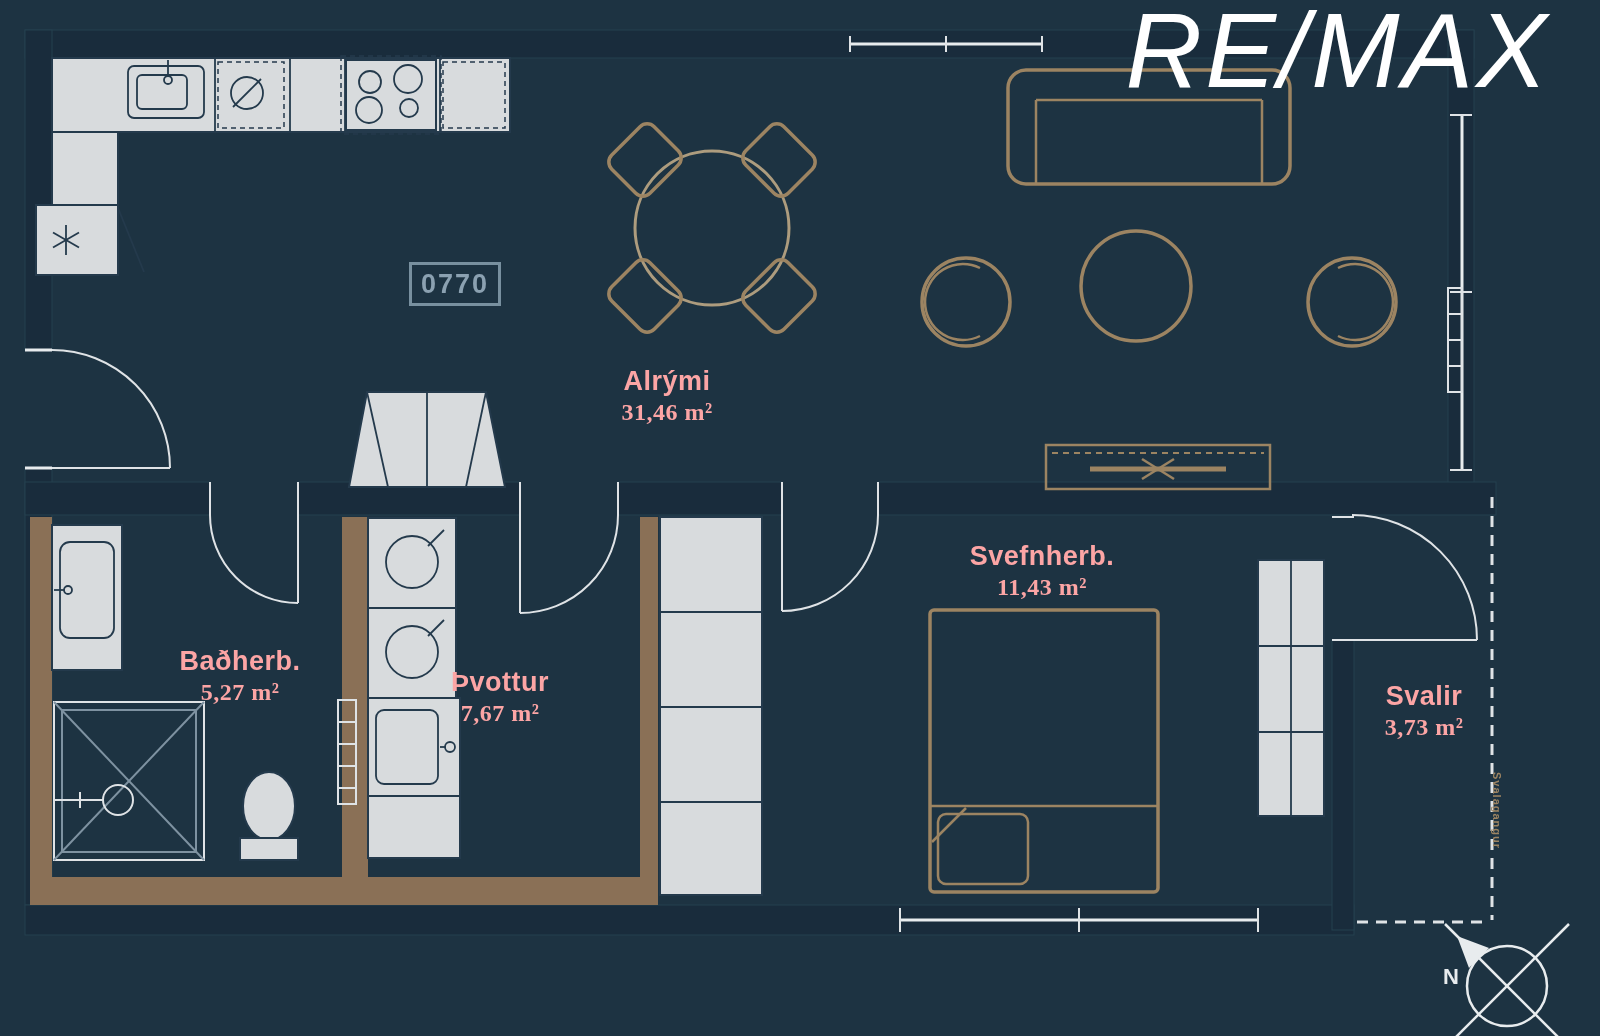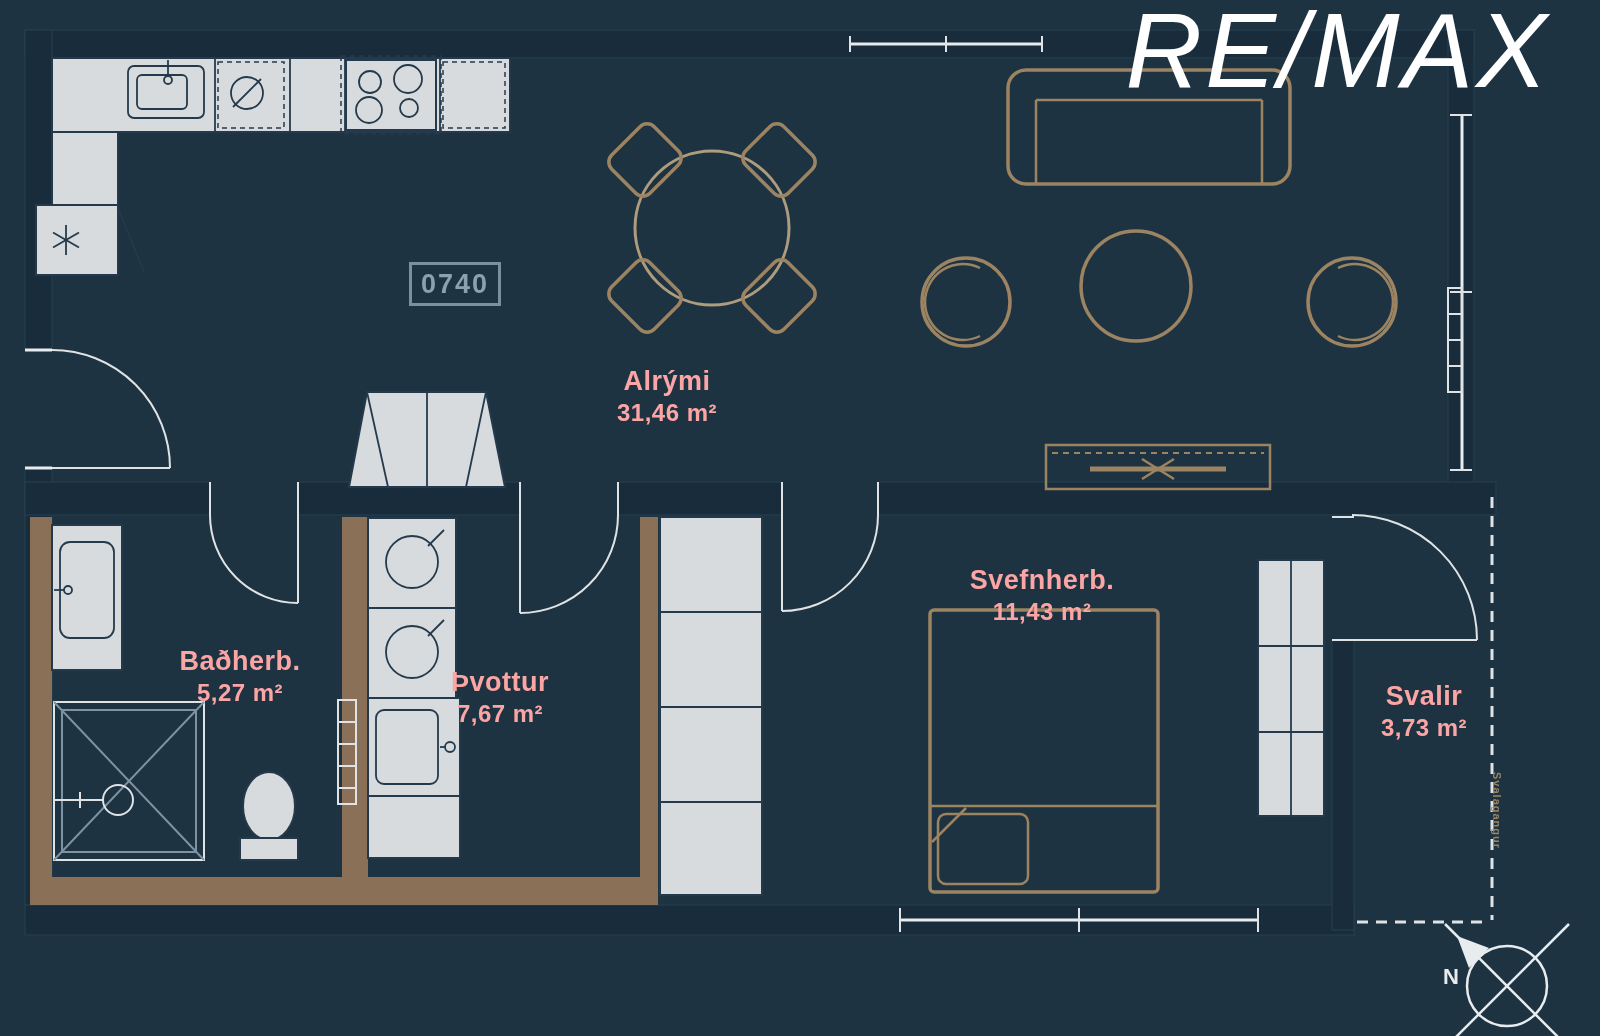"0740" div.unit-badge { text: 0740 -> 0770 }
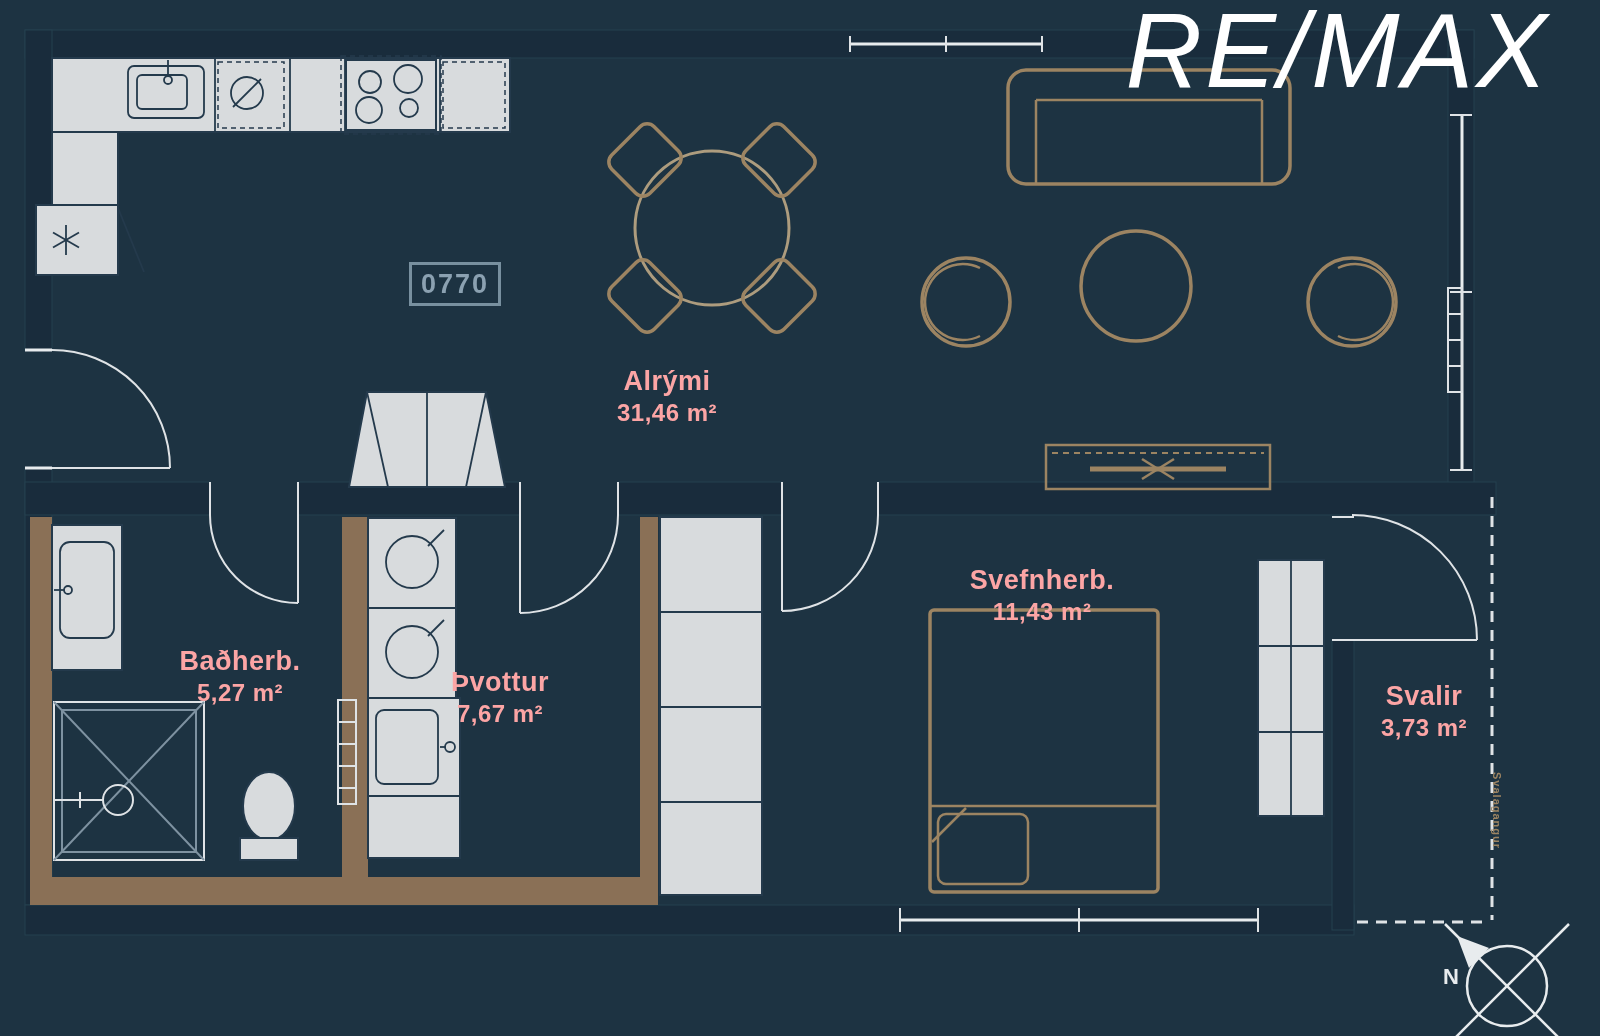"31,46 m²" .room-area { font-family: none -> Liberation Serif, serif }
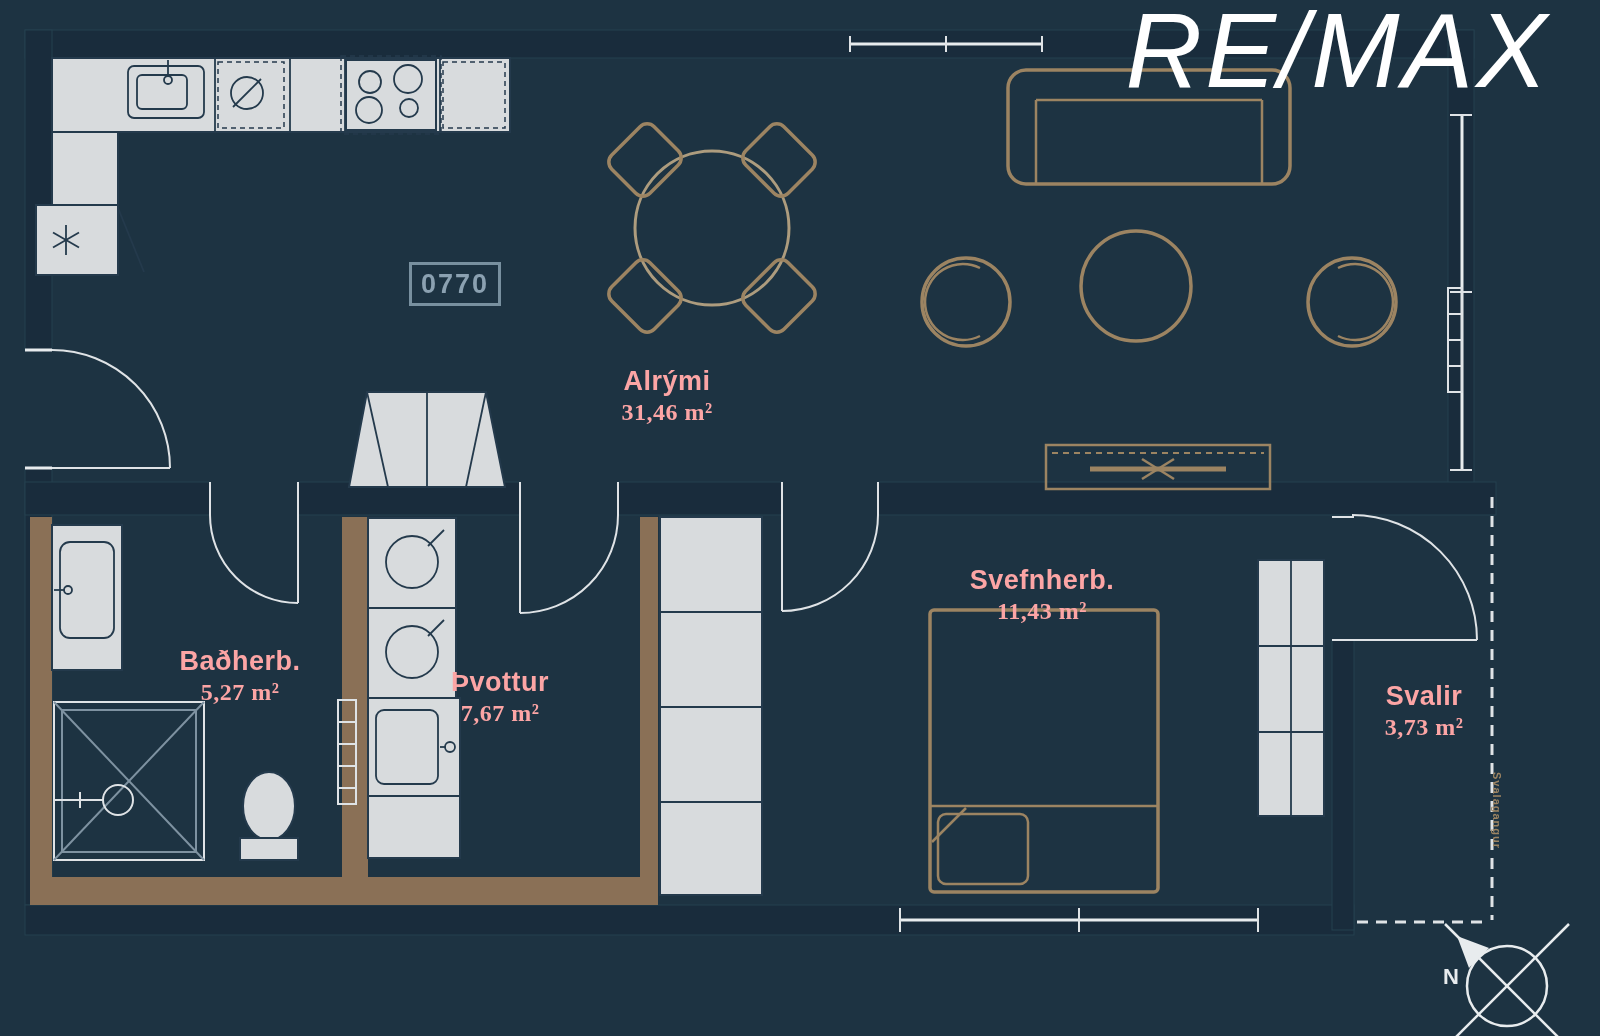"Svefnherb." div.room-label { margin-top: 24px -> none }
